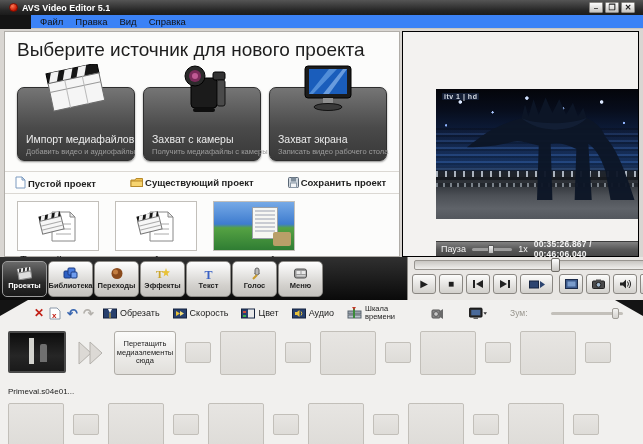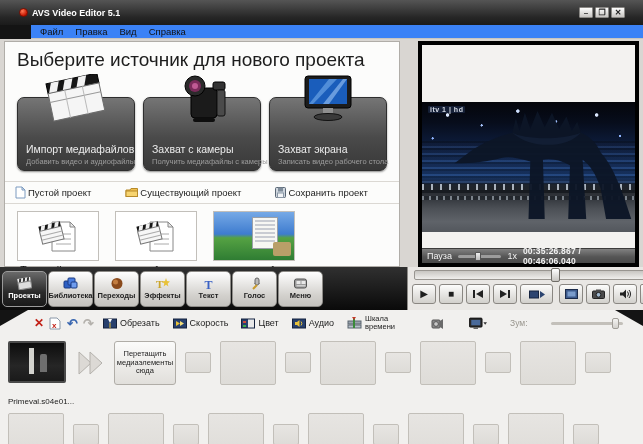"AVS Video Editor 5.1" .titlebar { height: 25px -> 15px; padding: 0 18px -> 0 8px }
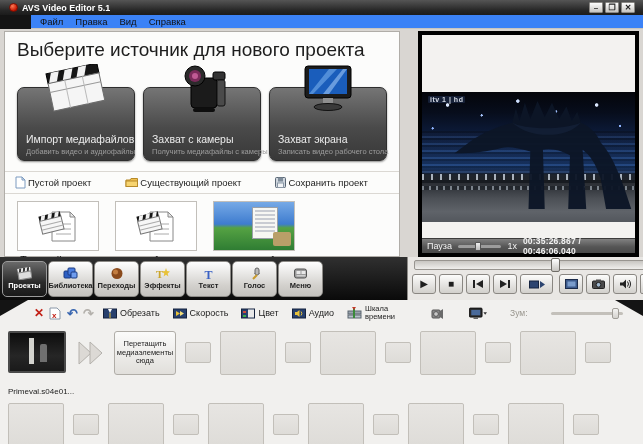"Пустой проект" .action { align-items: center -> flex-end; font-weight: none -> bold }
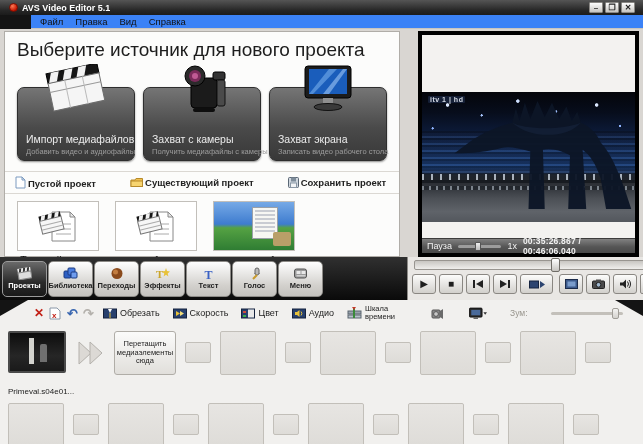"Пауза" .right-panel { border: 4px solid #000000 -> 1px solid #000000; margin: 2px 4px 0 17px -> 2px 4px 0 1px; padding-left: none -> 33px }
